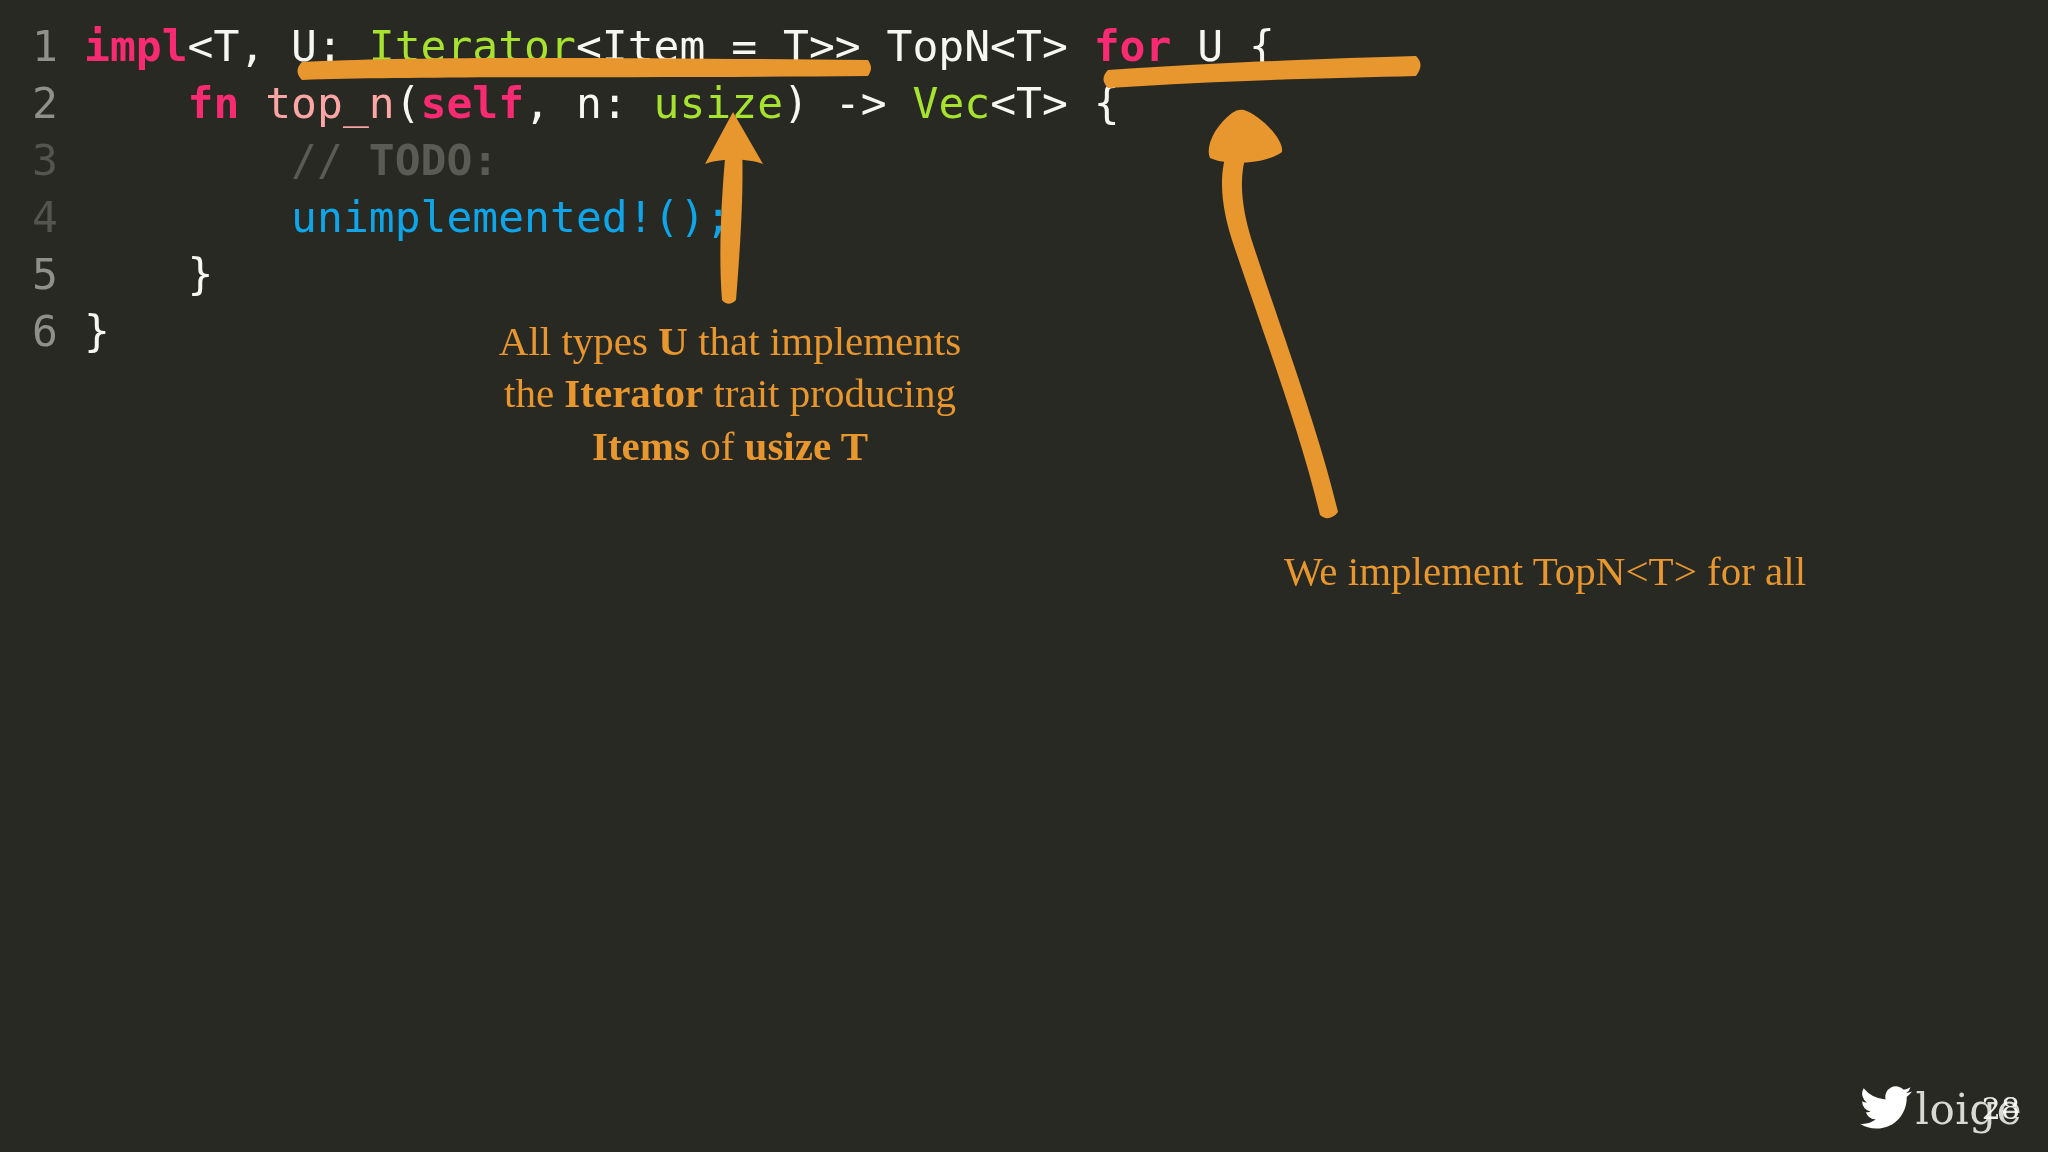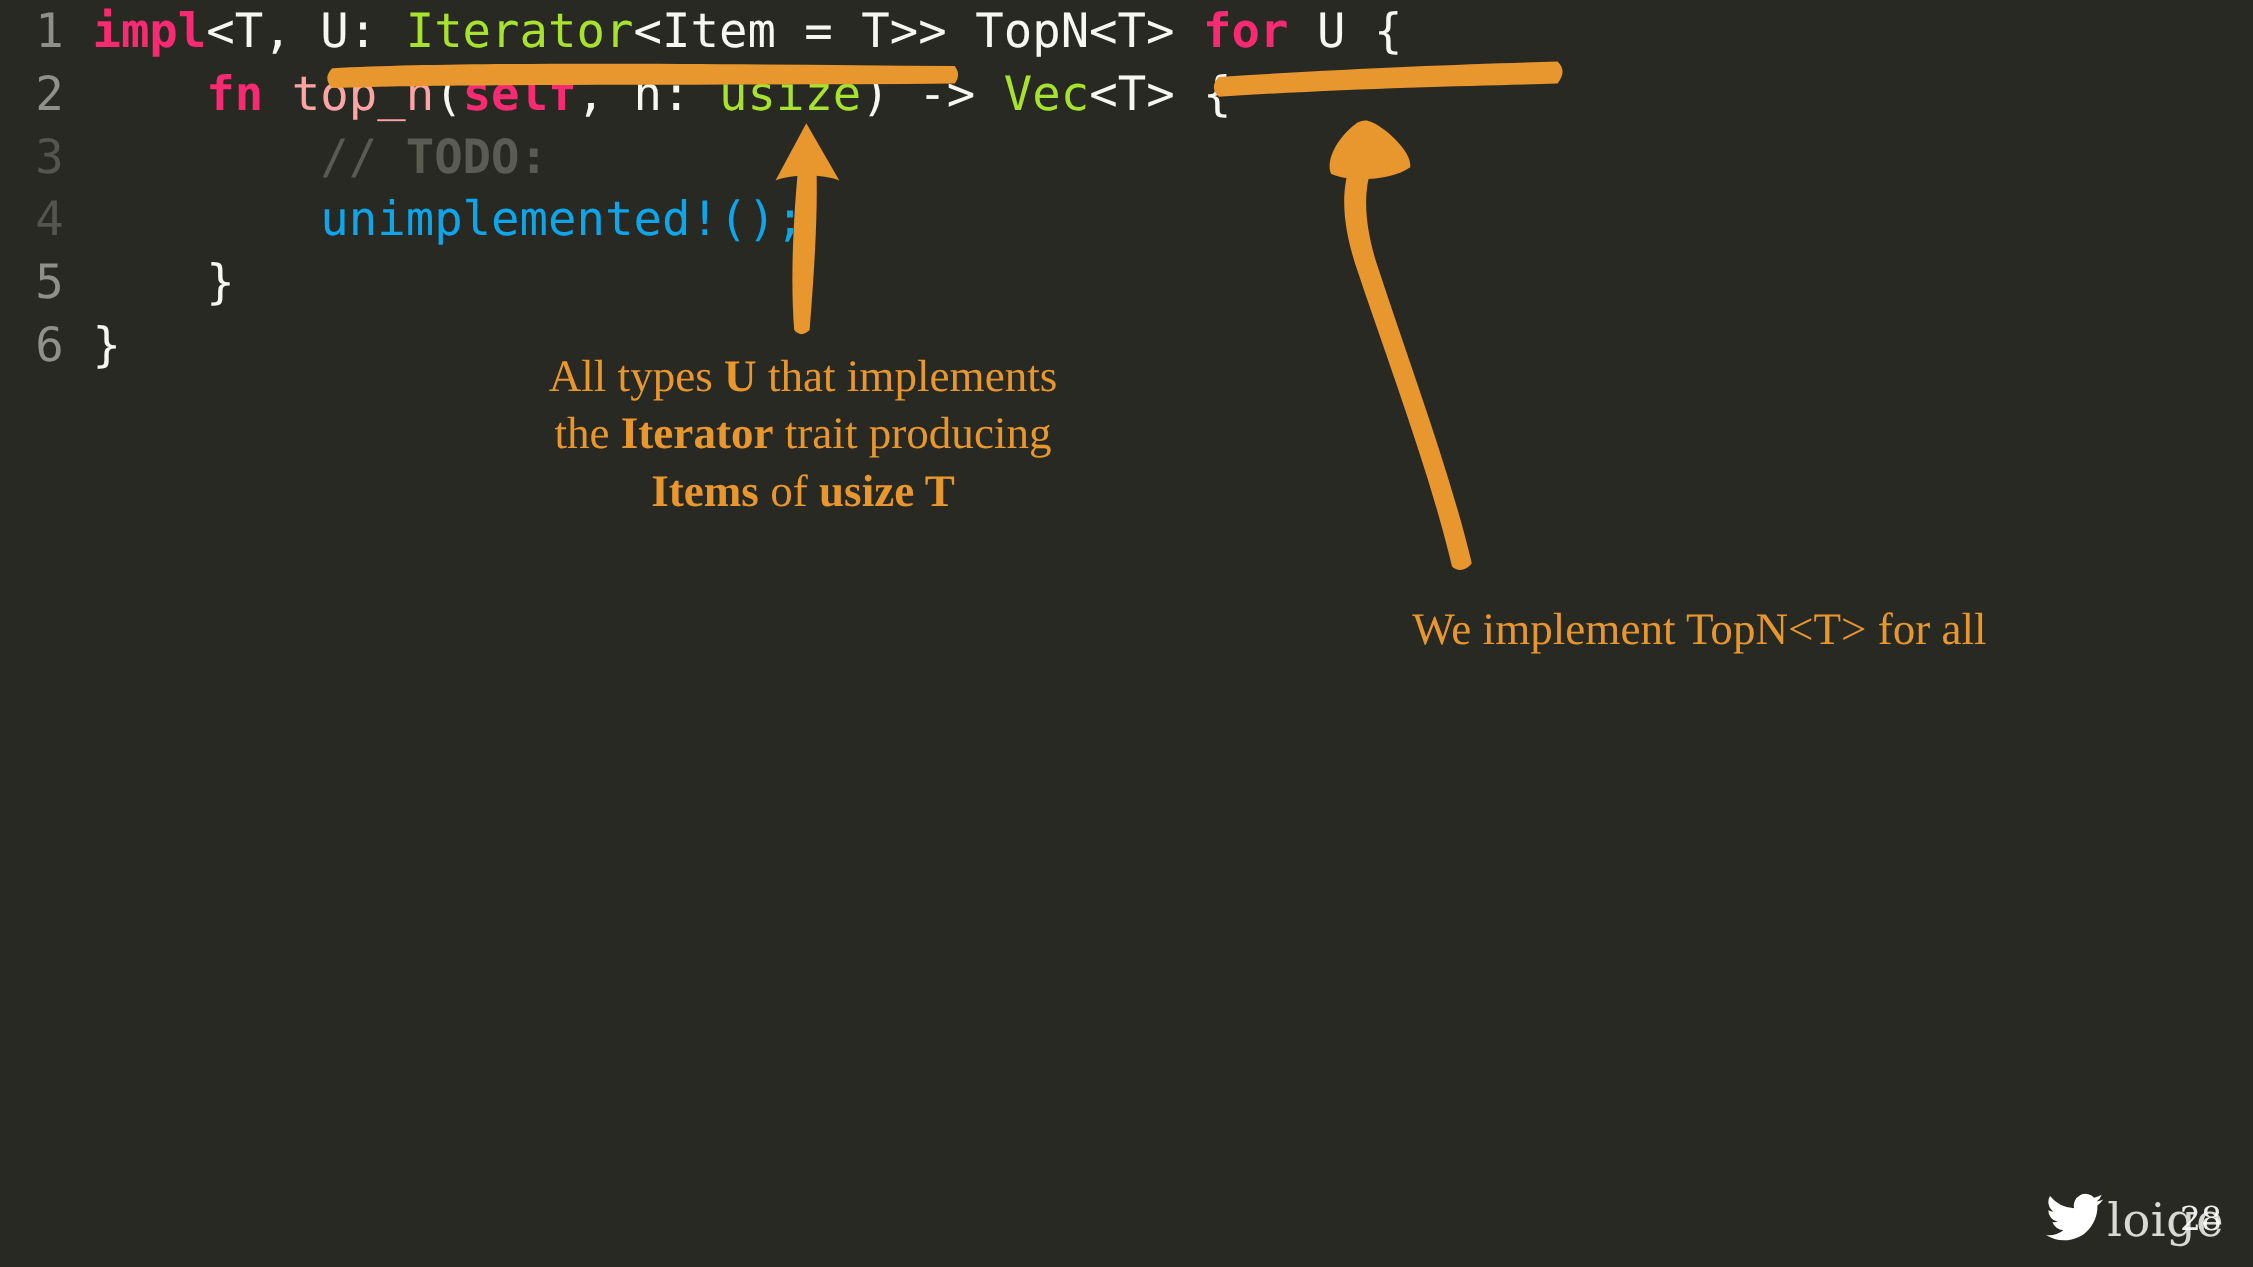"1 impl<T, U: Iterator<Item =" #code-block { padding-top: 1px -> 18px }
